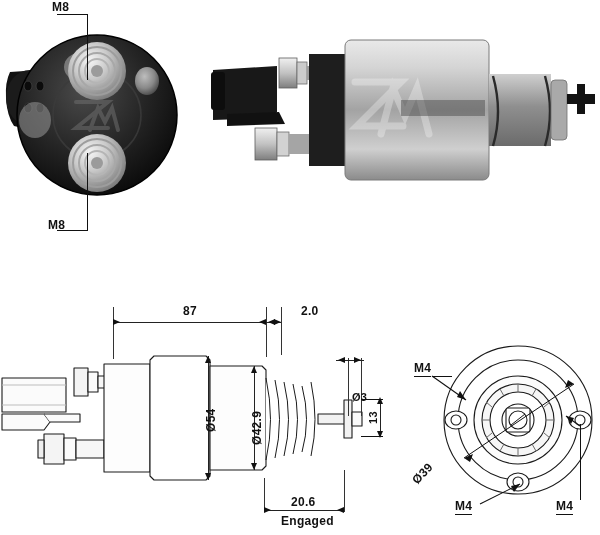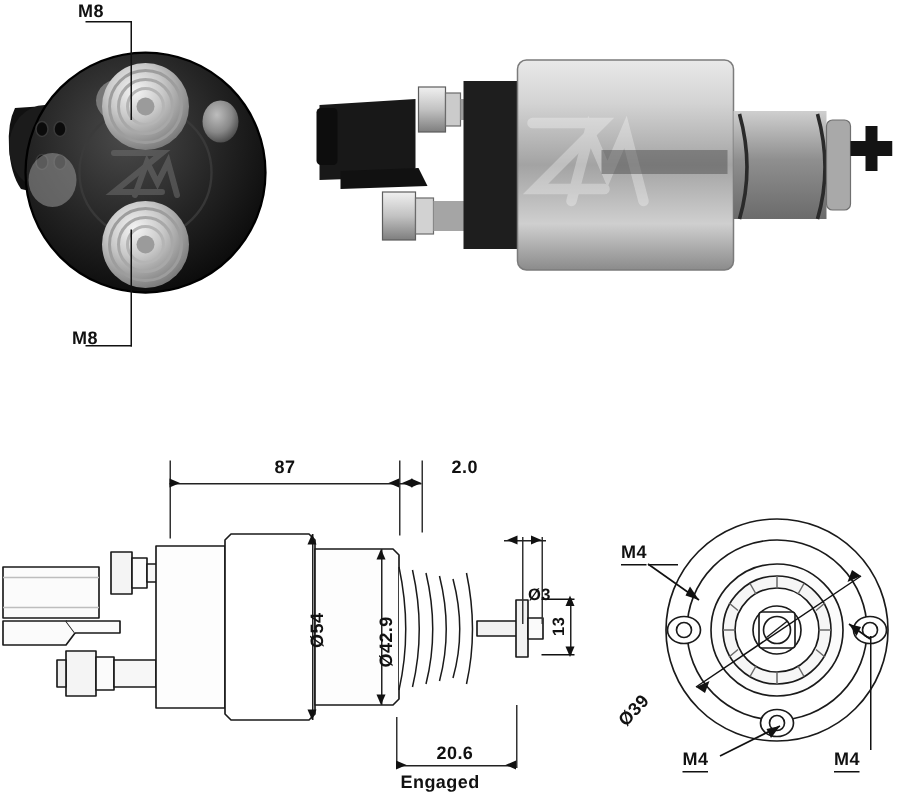"Engaged" div.lbl { left: 267px -> 281px }
